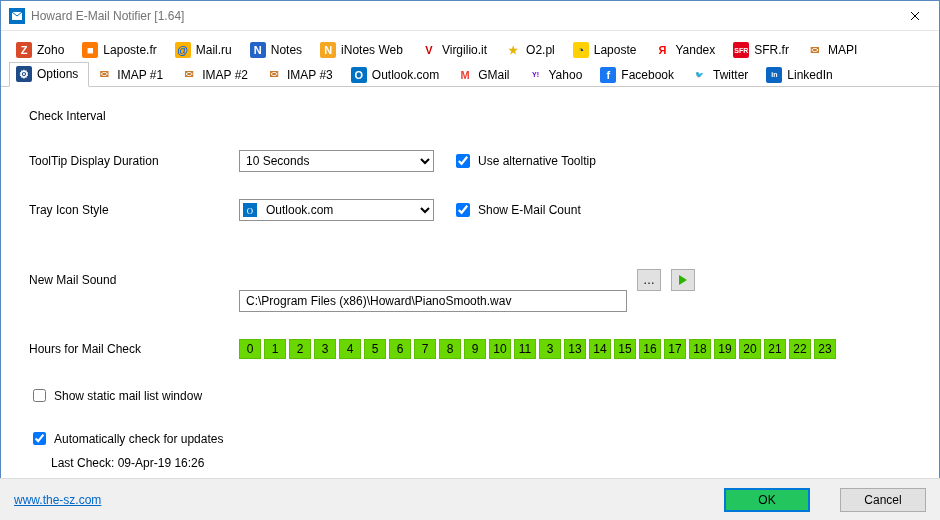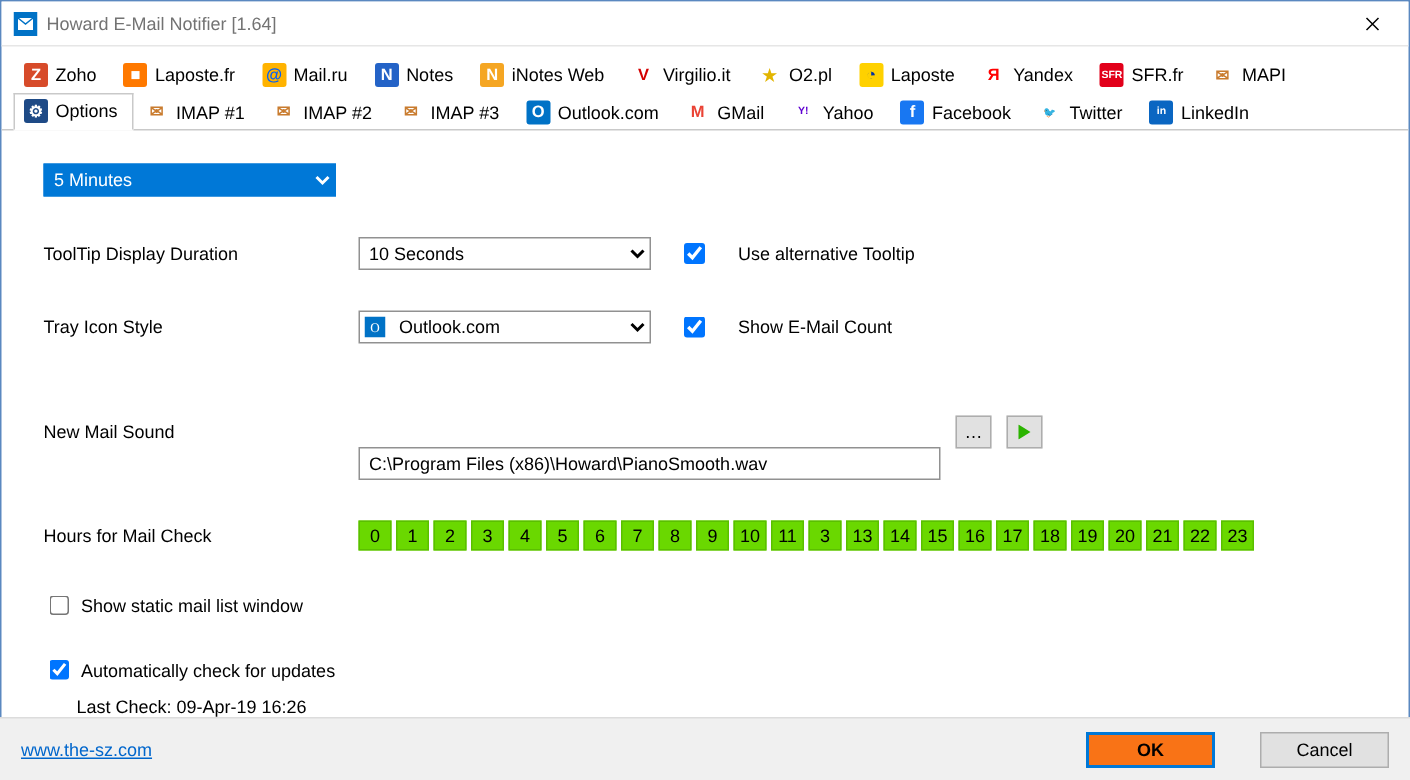"Check Interval" span.label { html: none -> <span>Check Interval</span> }
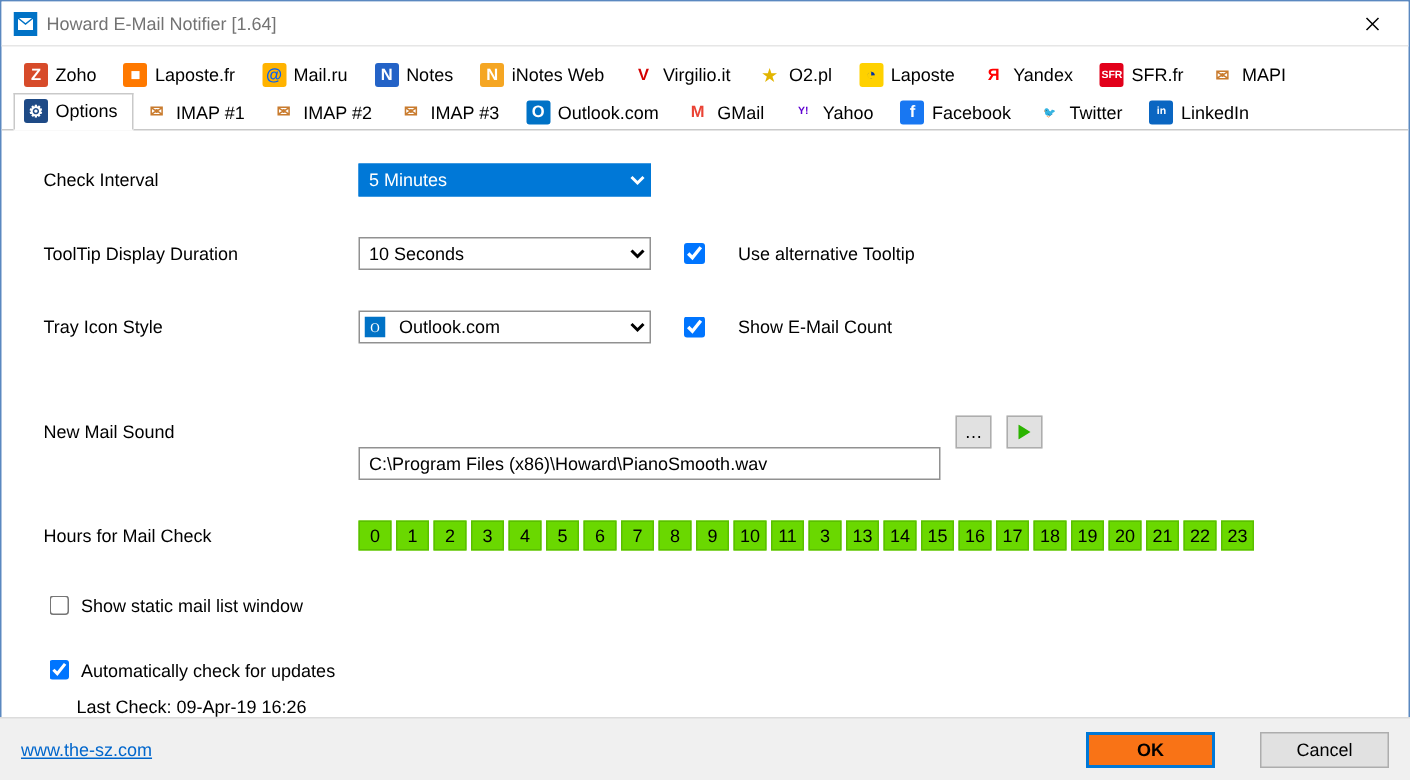"5 Minutes" div.selwrap { html: <div> <select> <option>5 Minutes</option> </select> </div> -> none }
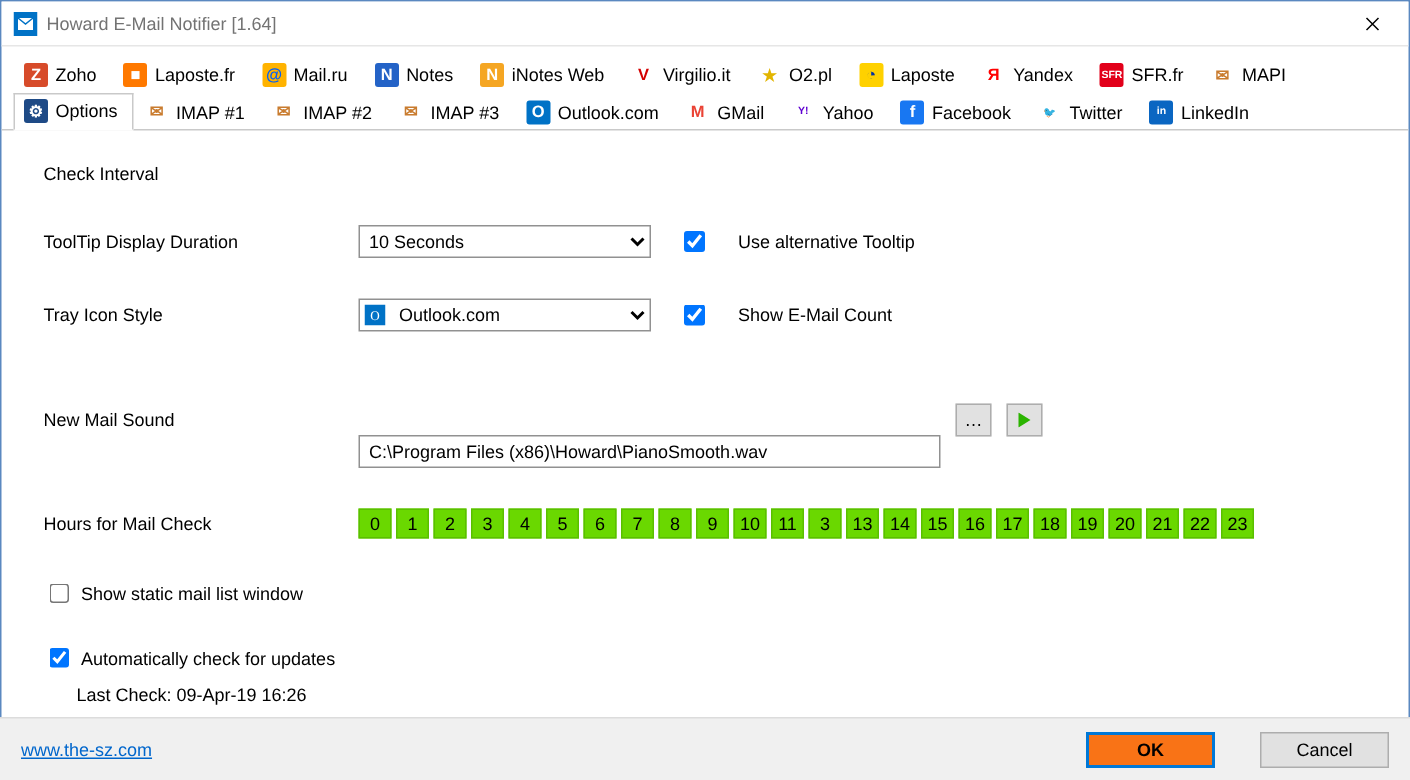"Use alternative Tooltip" .chk { gap: 19px -> 5px }
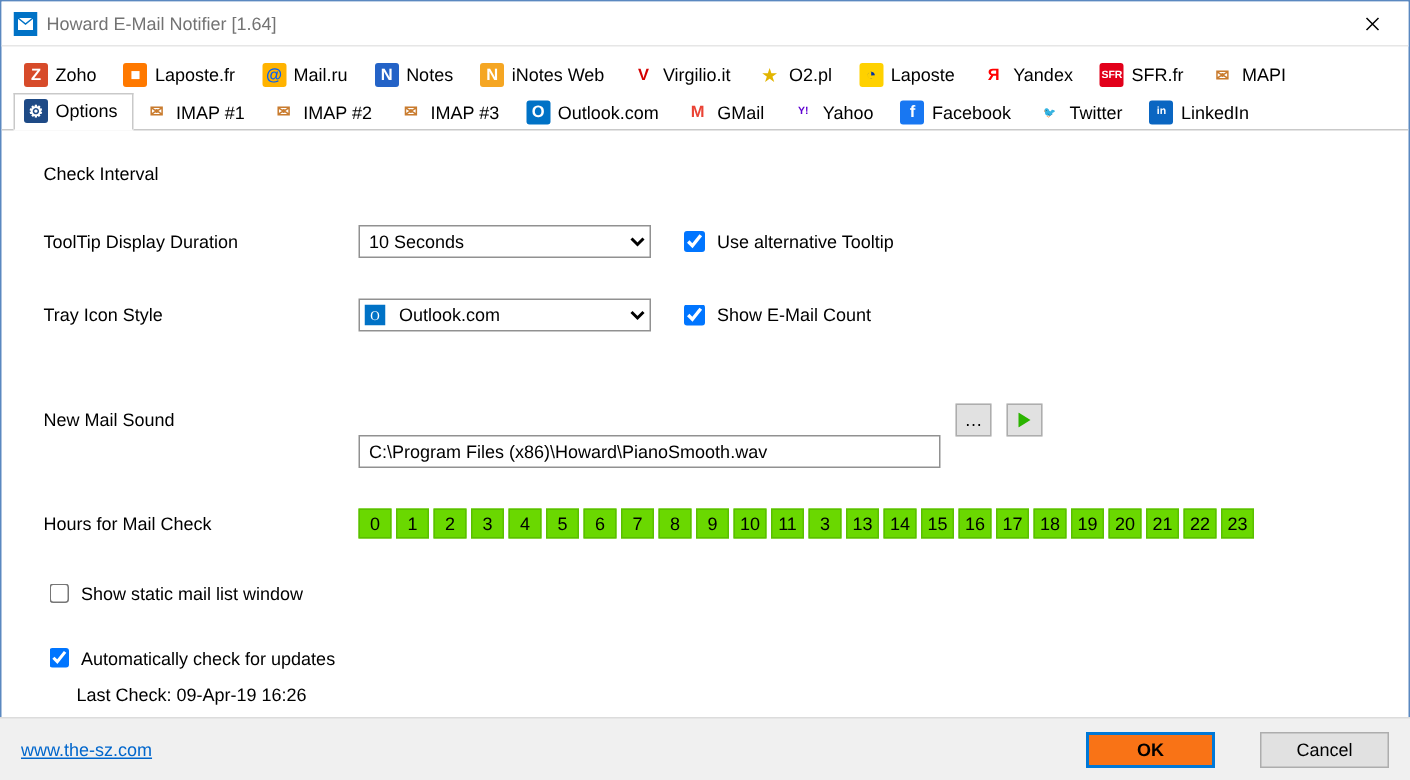"OK" .footer .btn.primary { background: #f97316 -> #22c55e; font-weight: bold -> none }
